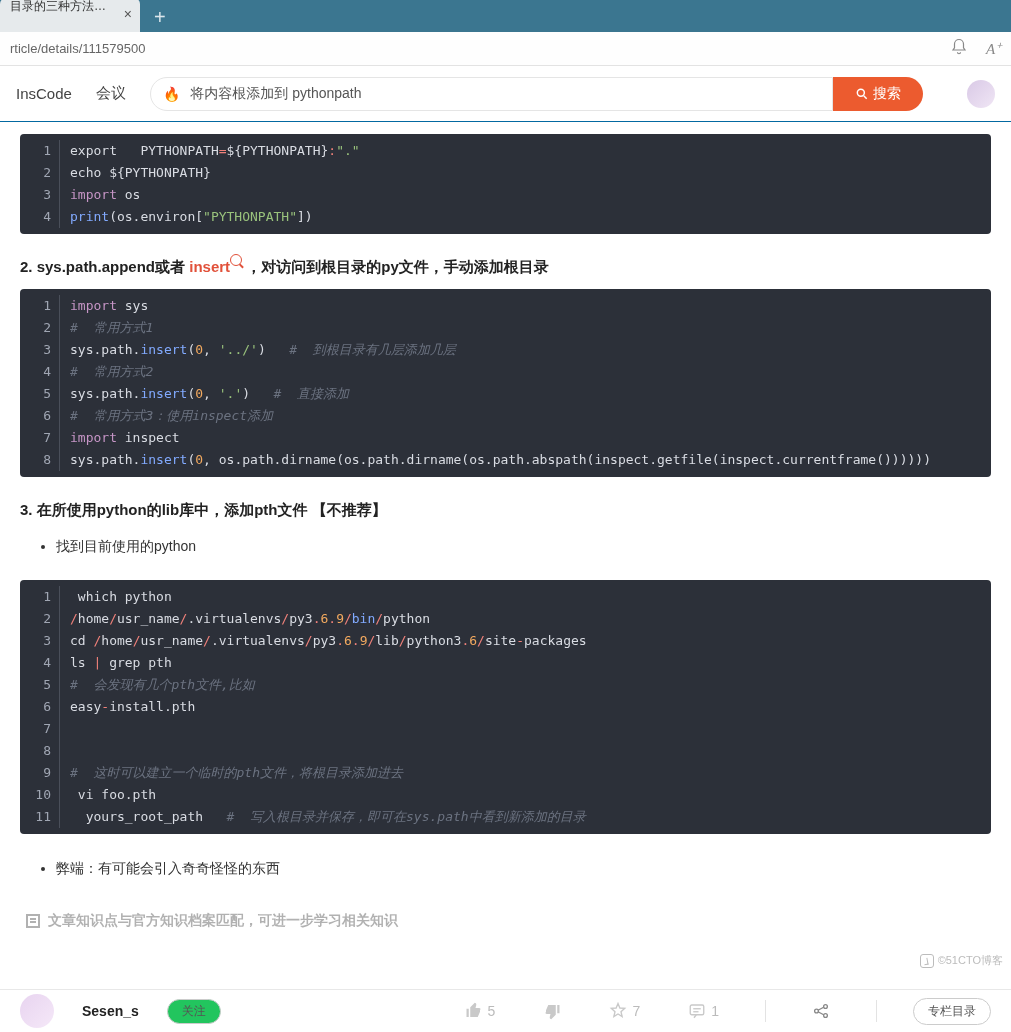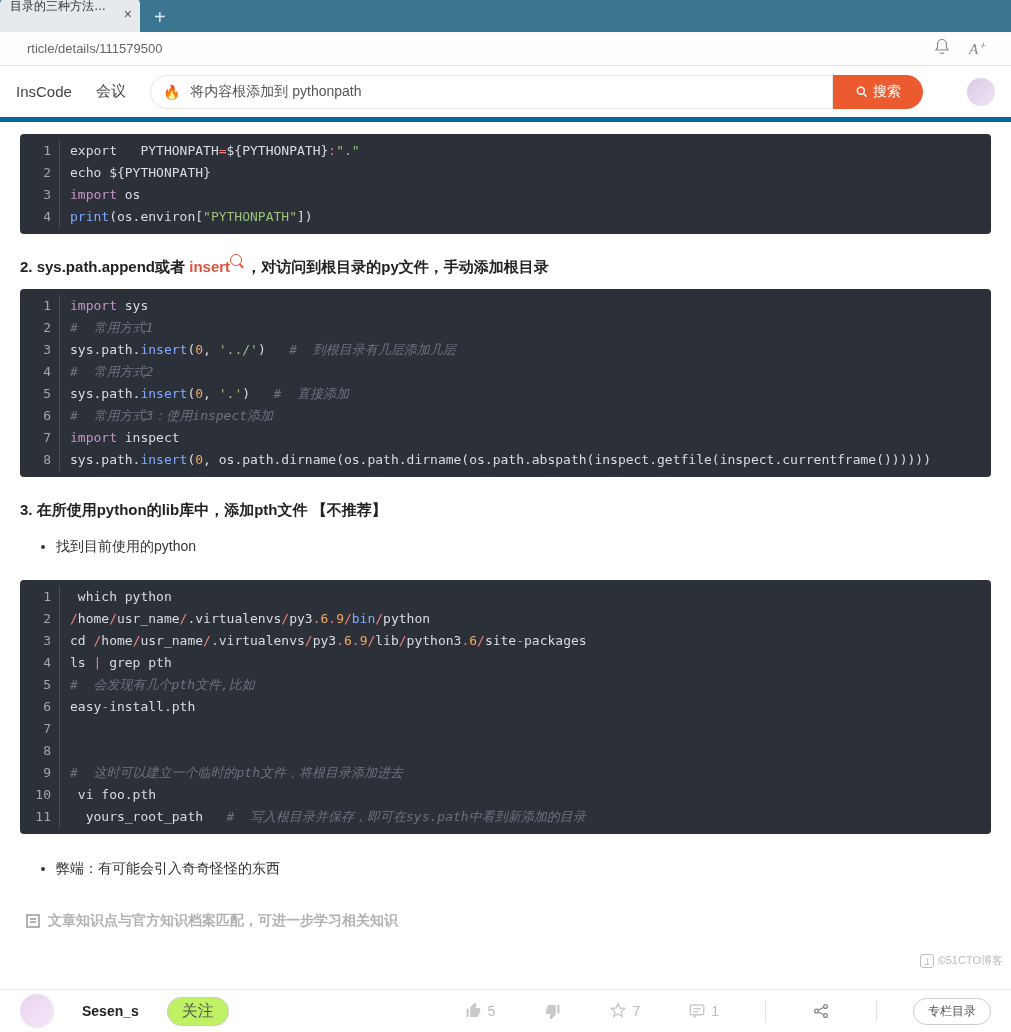"rticle/details/111579500" .url-row { padding: 0 27px -> 0 10px }
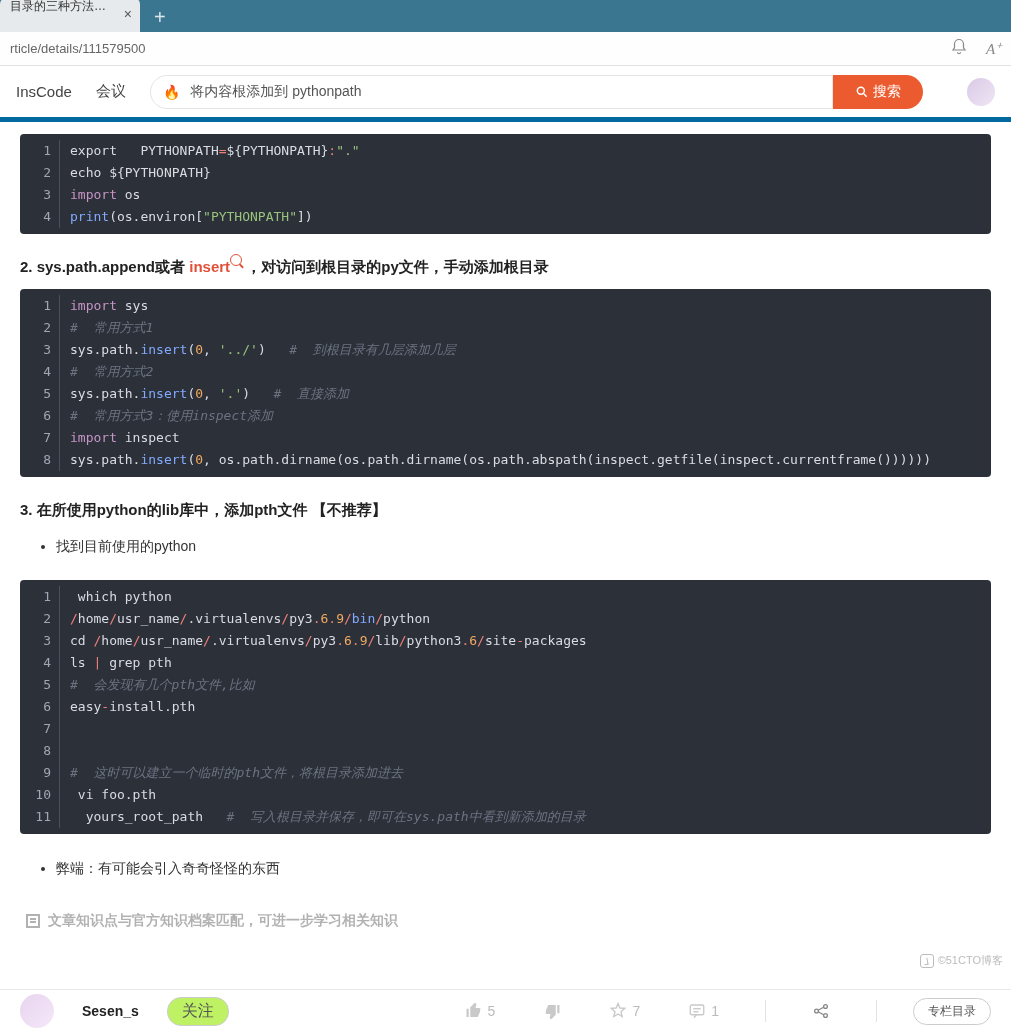"InsCode" .nav-row { border-bottom: 5px solid #0369a1 -> 1px solid #0369a1 }
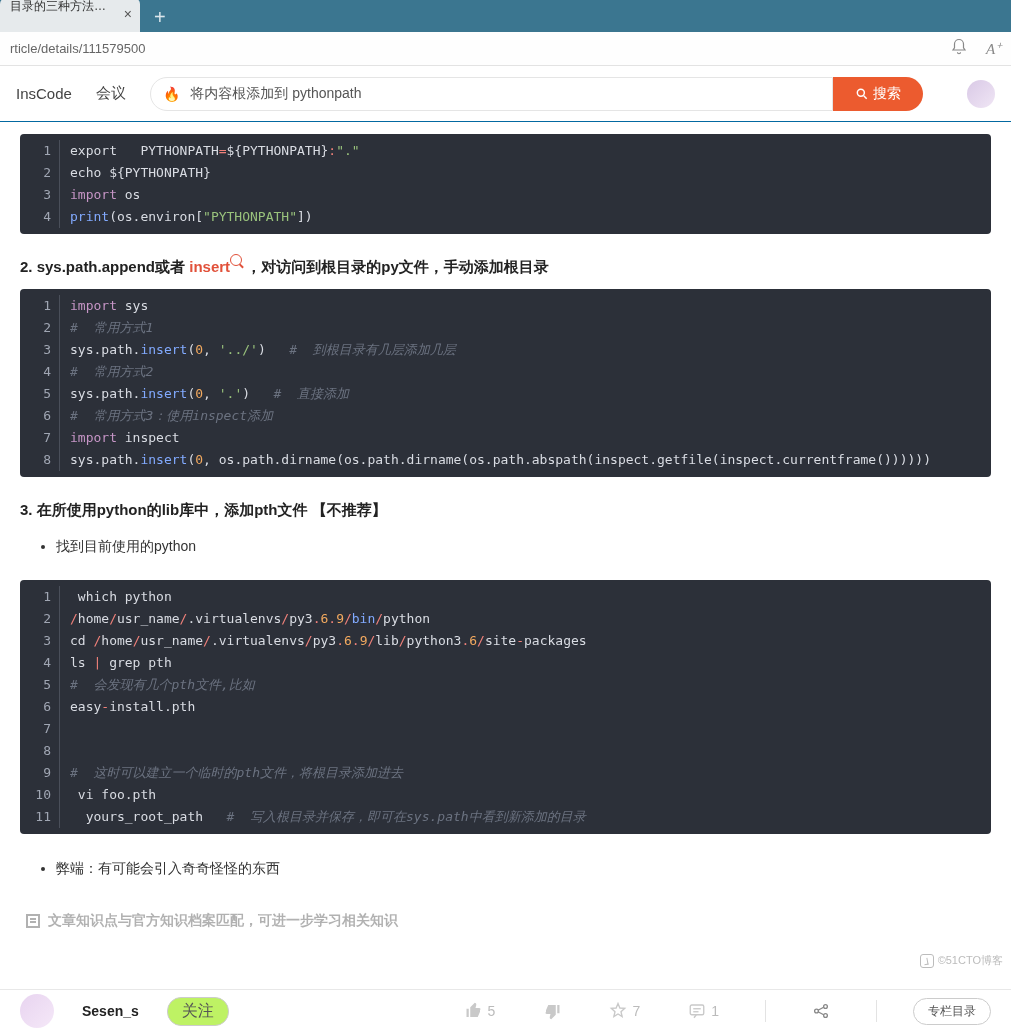"关注" .follow-btn { background: #bef264 -> #22c55e; font-size: 16px -> 12px }
